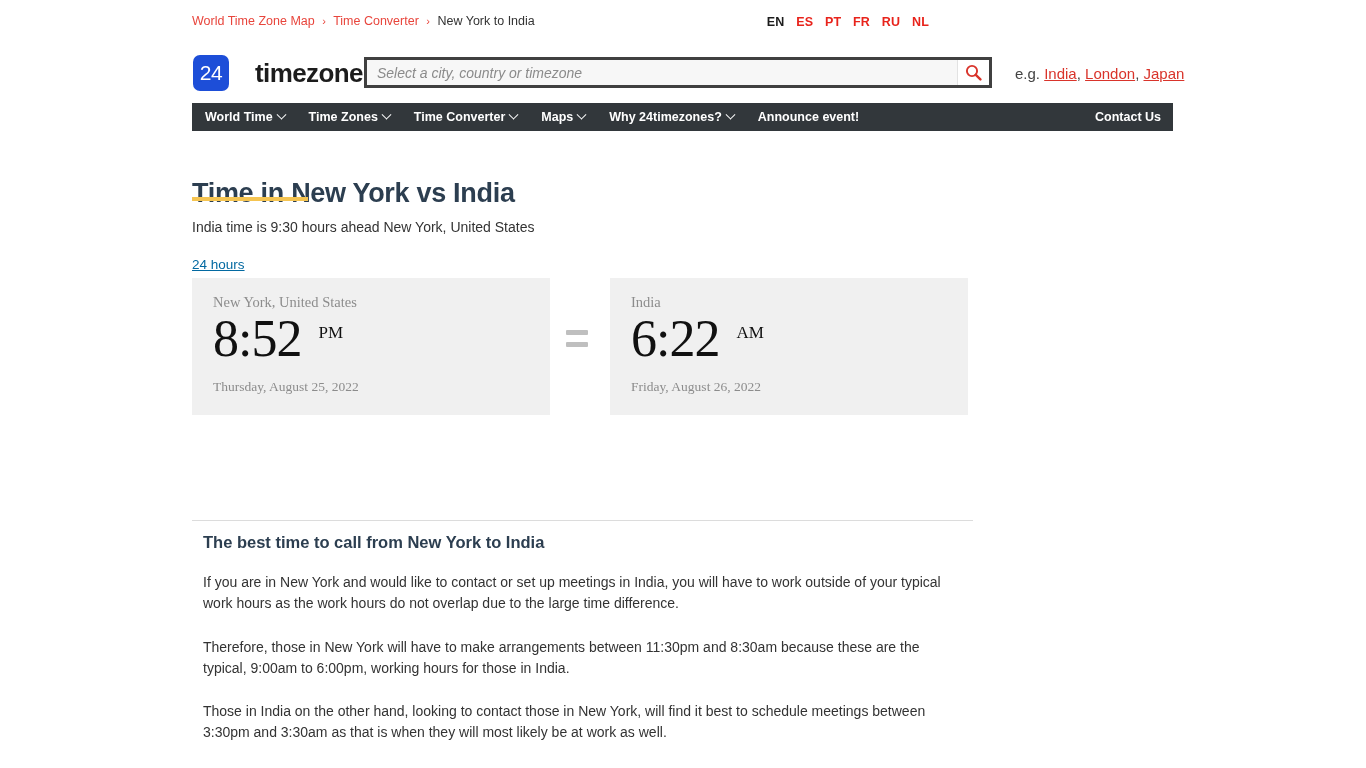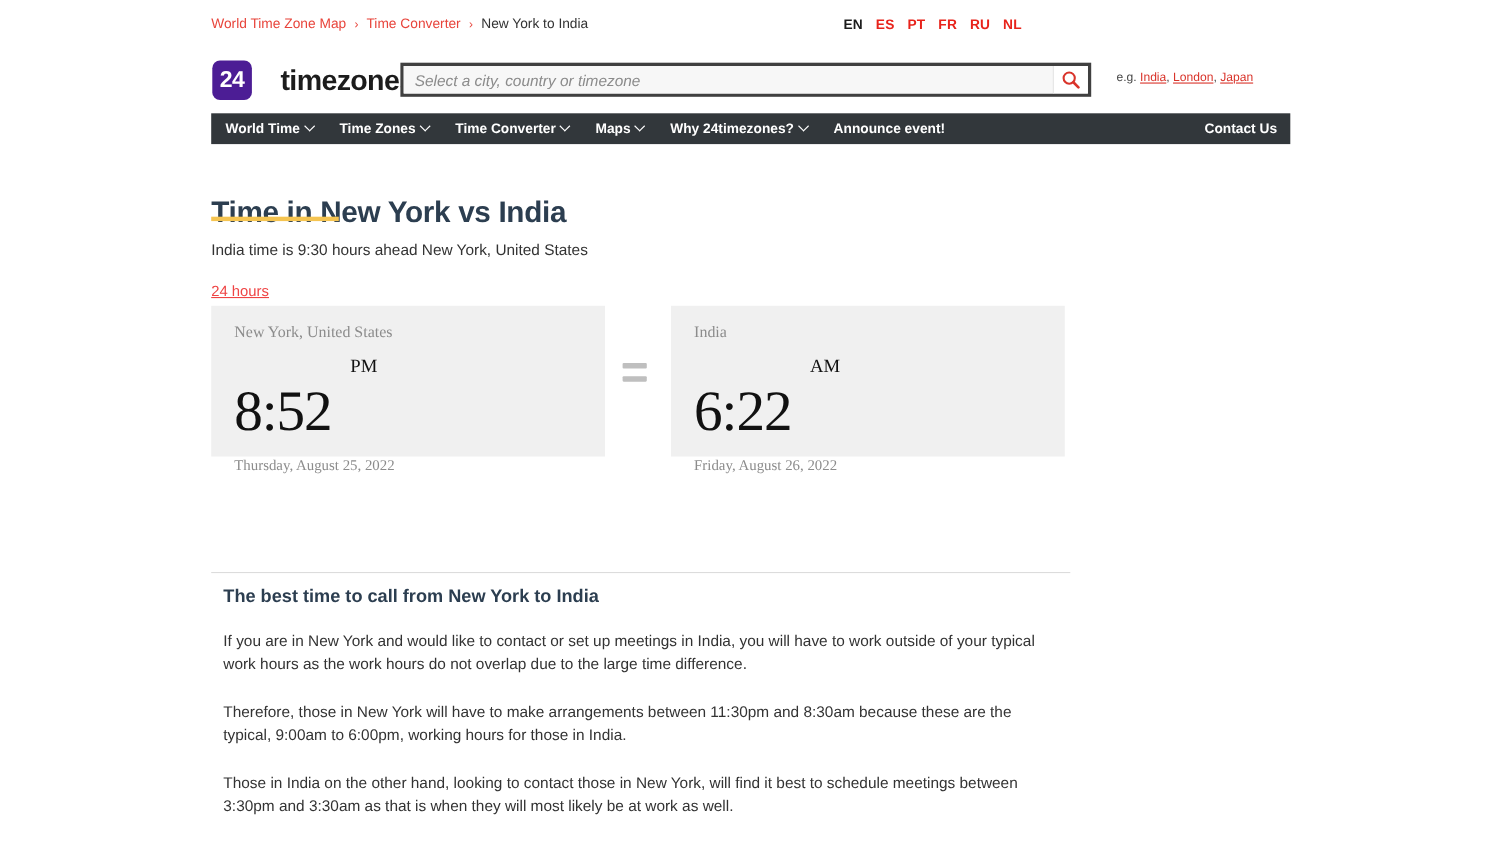"24" .logo-badge { background: #4c1d95 -> #1d4ed8; font-weight: bold -> normal }
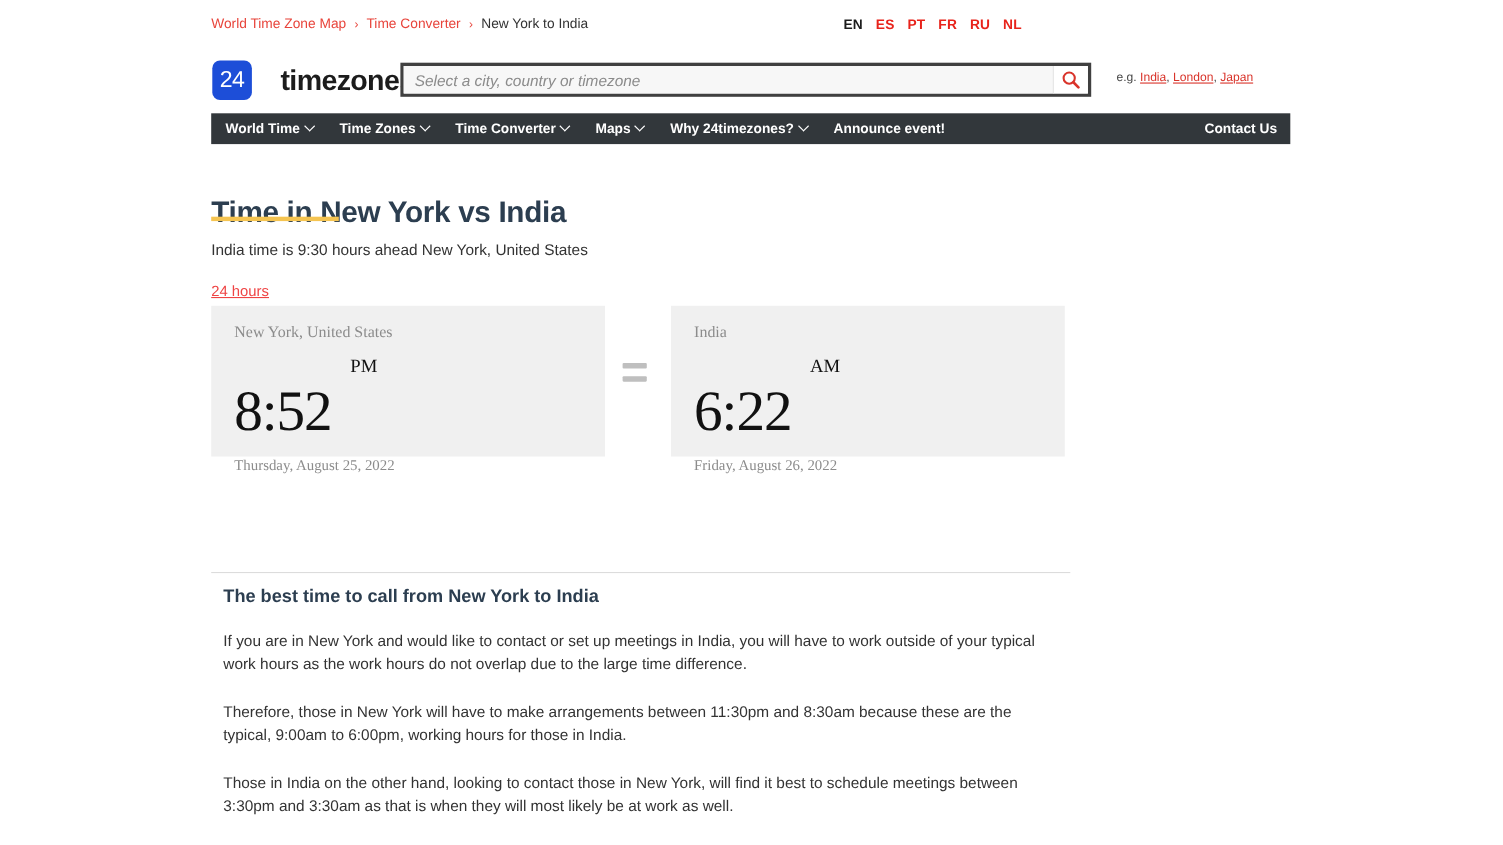"e.g. India, London, Japan" .examples { font-size: 11px -> 15px }
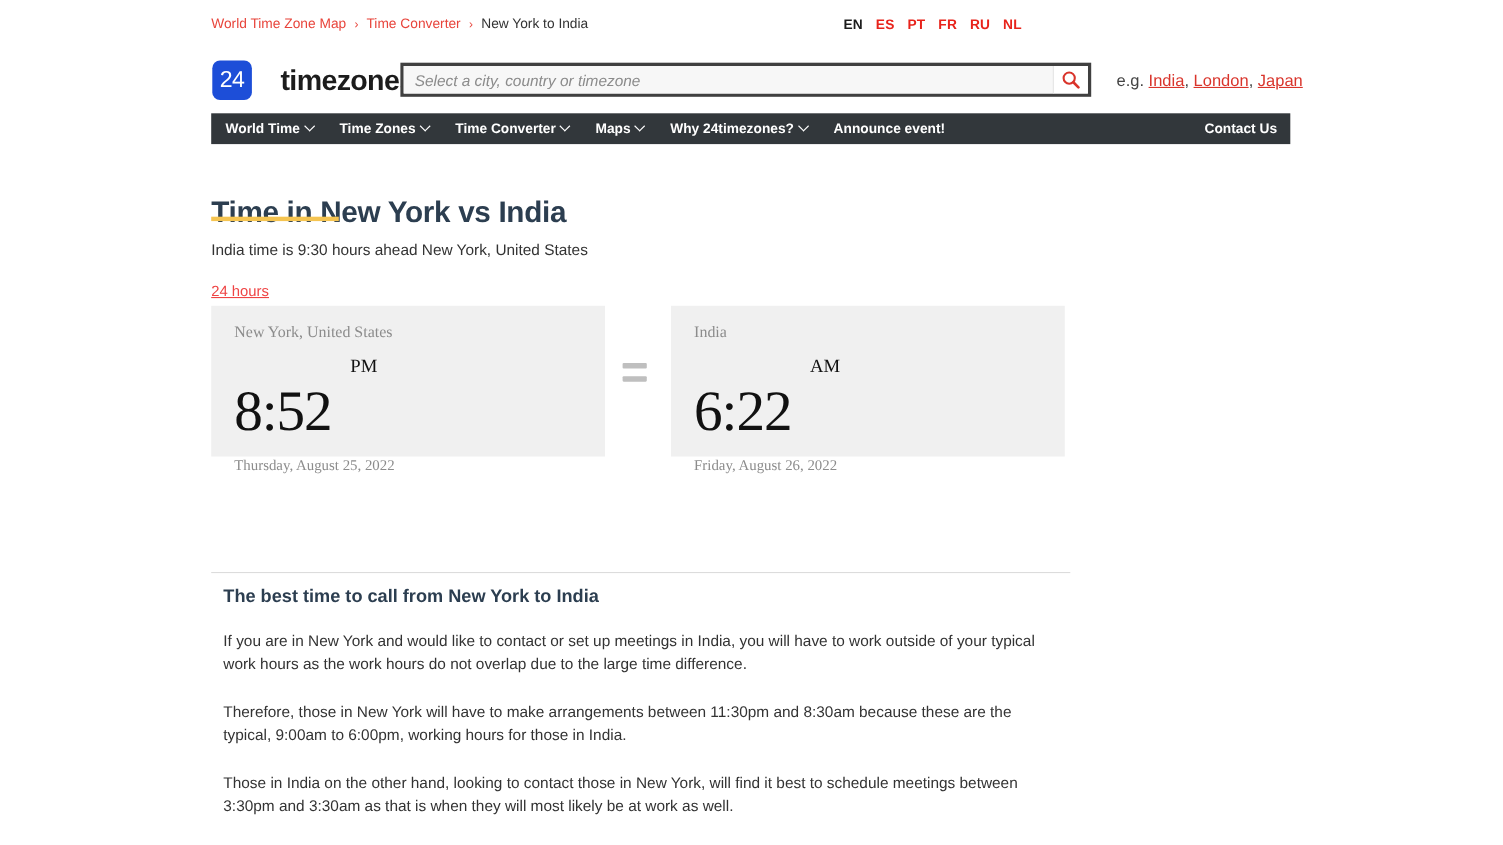"24 hours" .hours-link { color: #ef4444 -> #0369a1 }
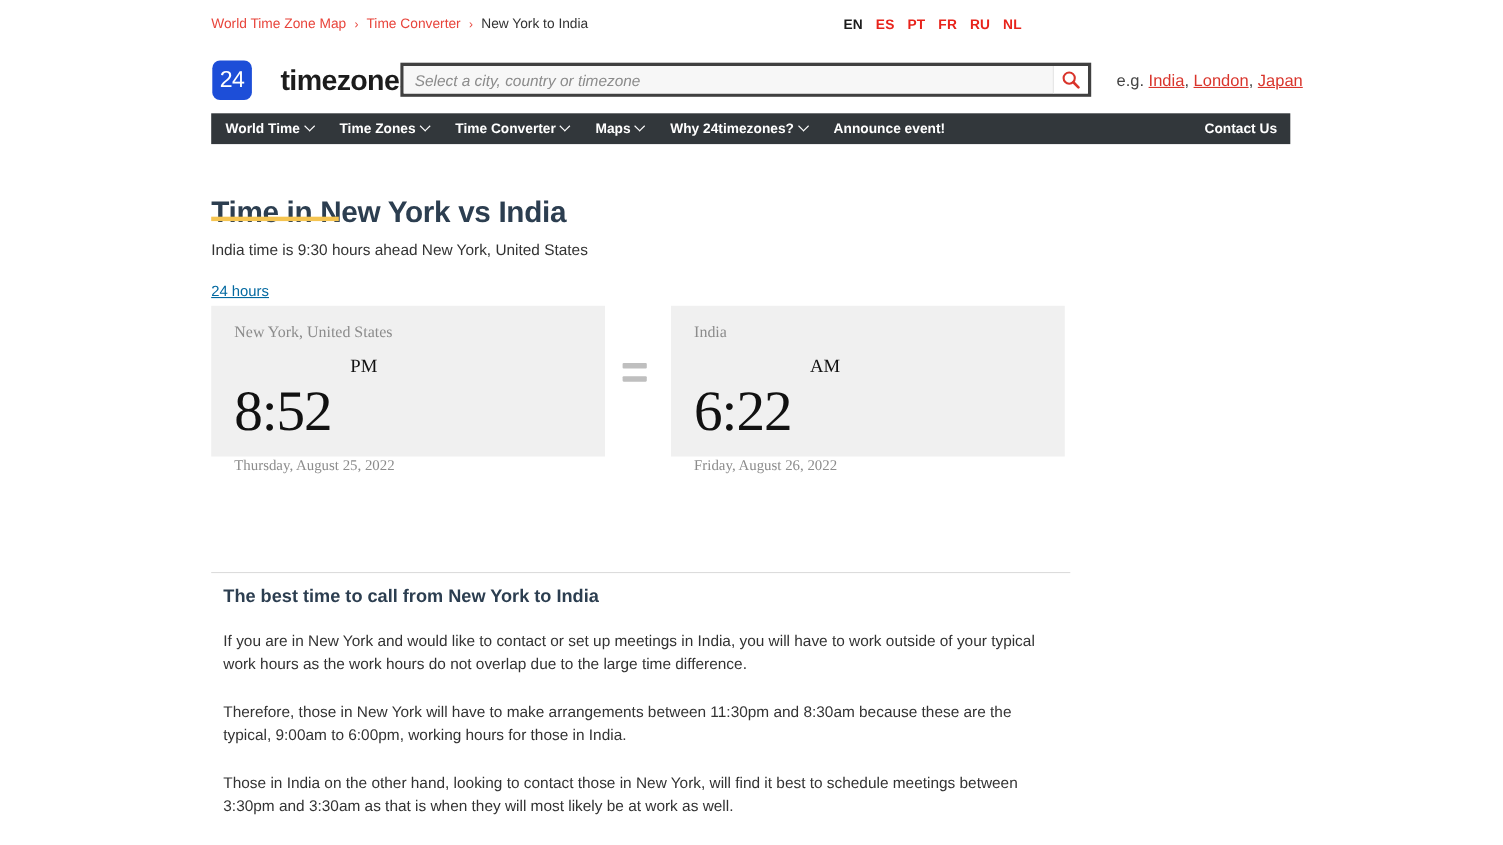"8:52" .card-time { margin-top: 36px -> none }
